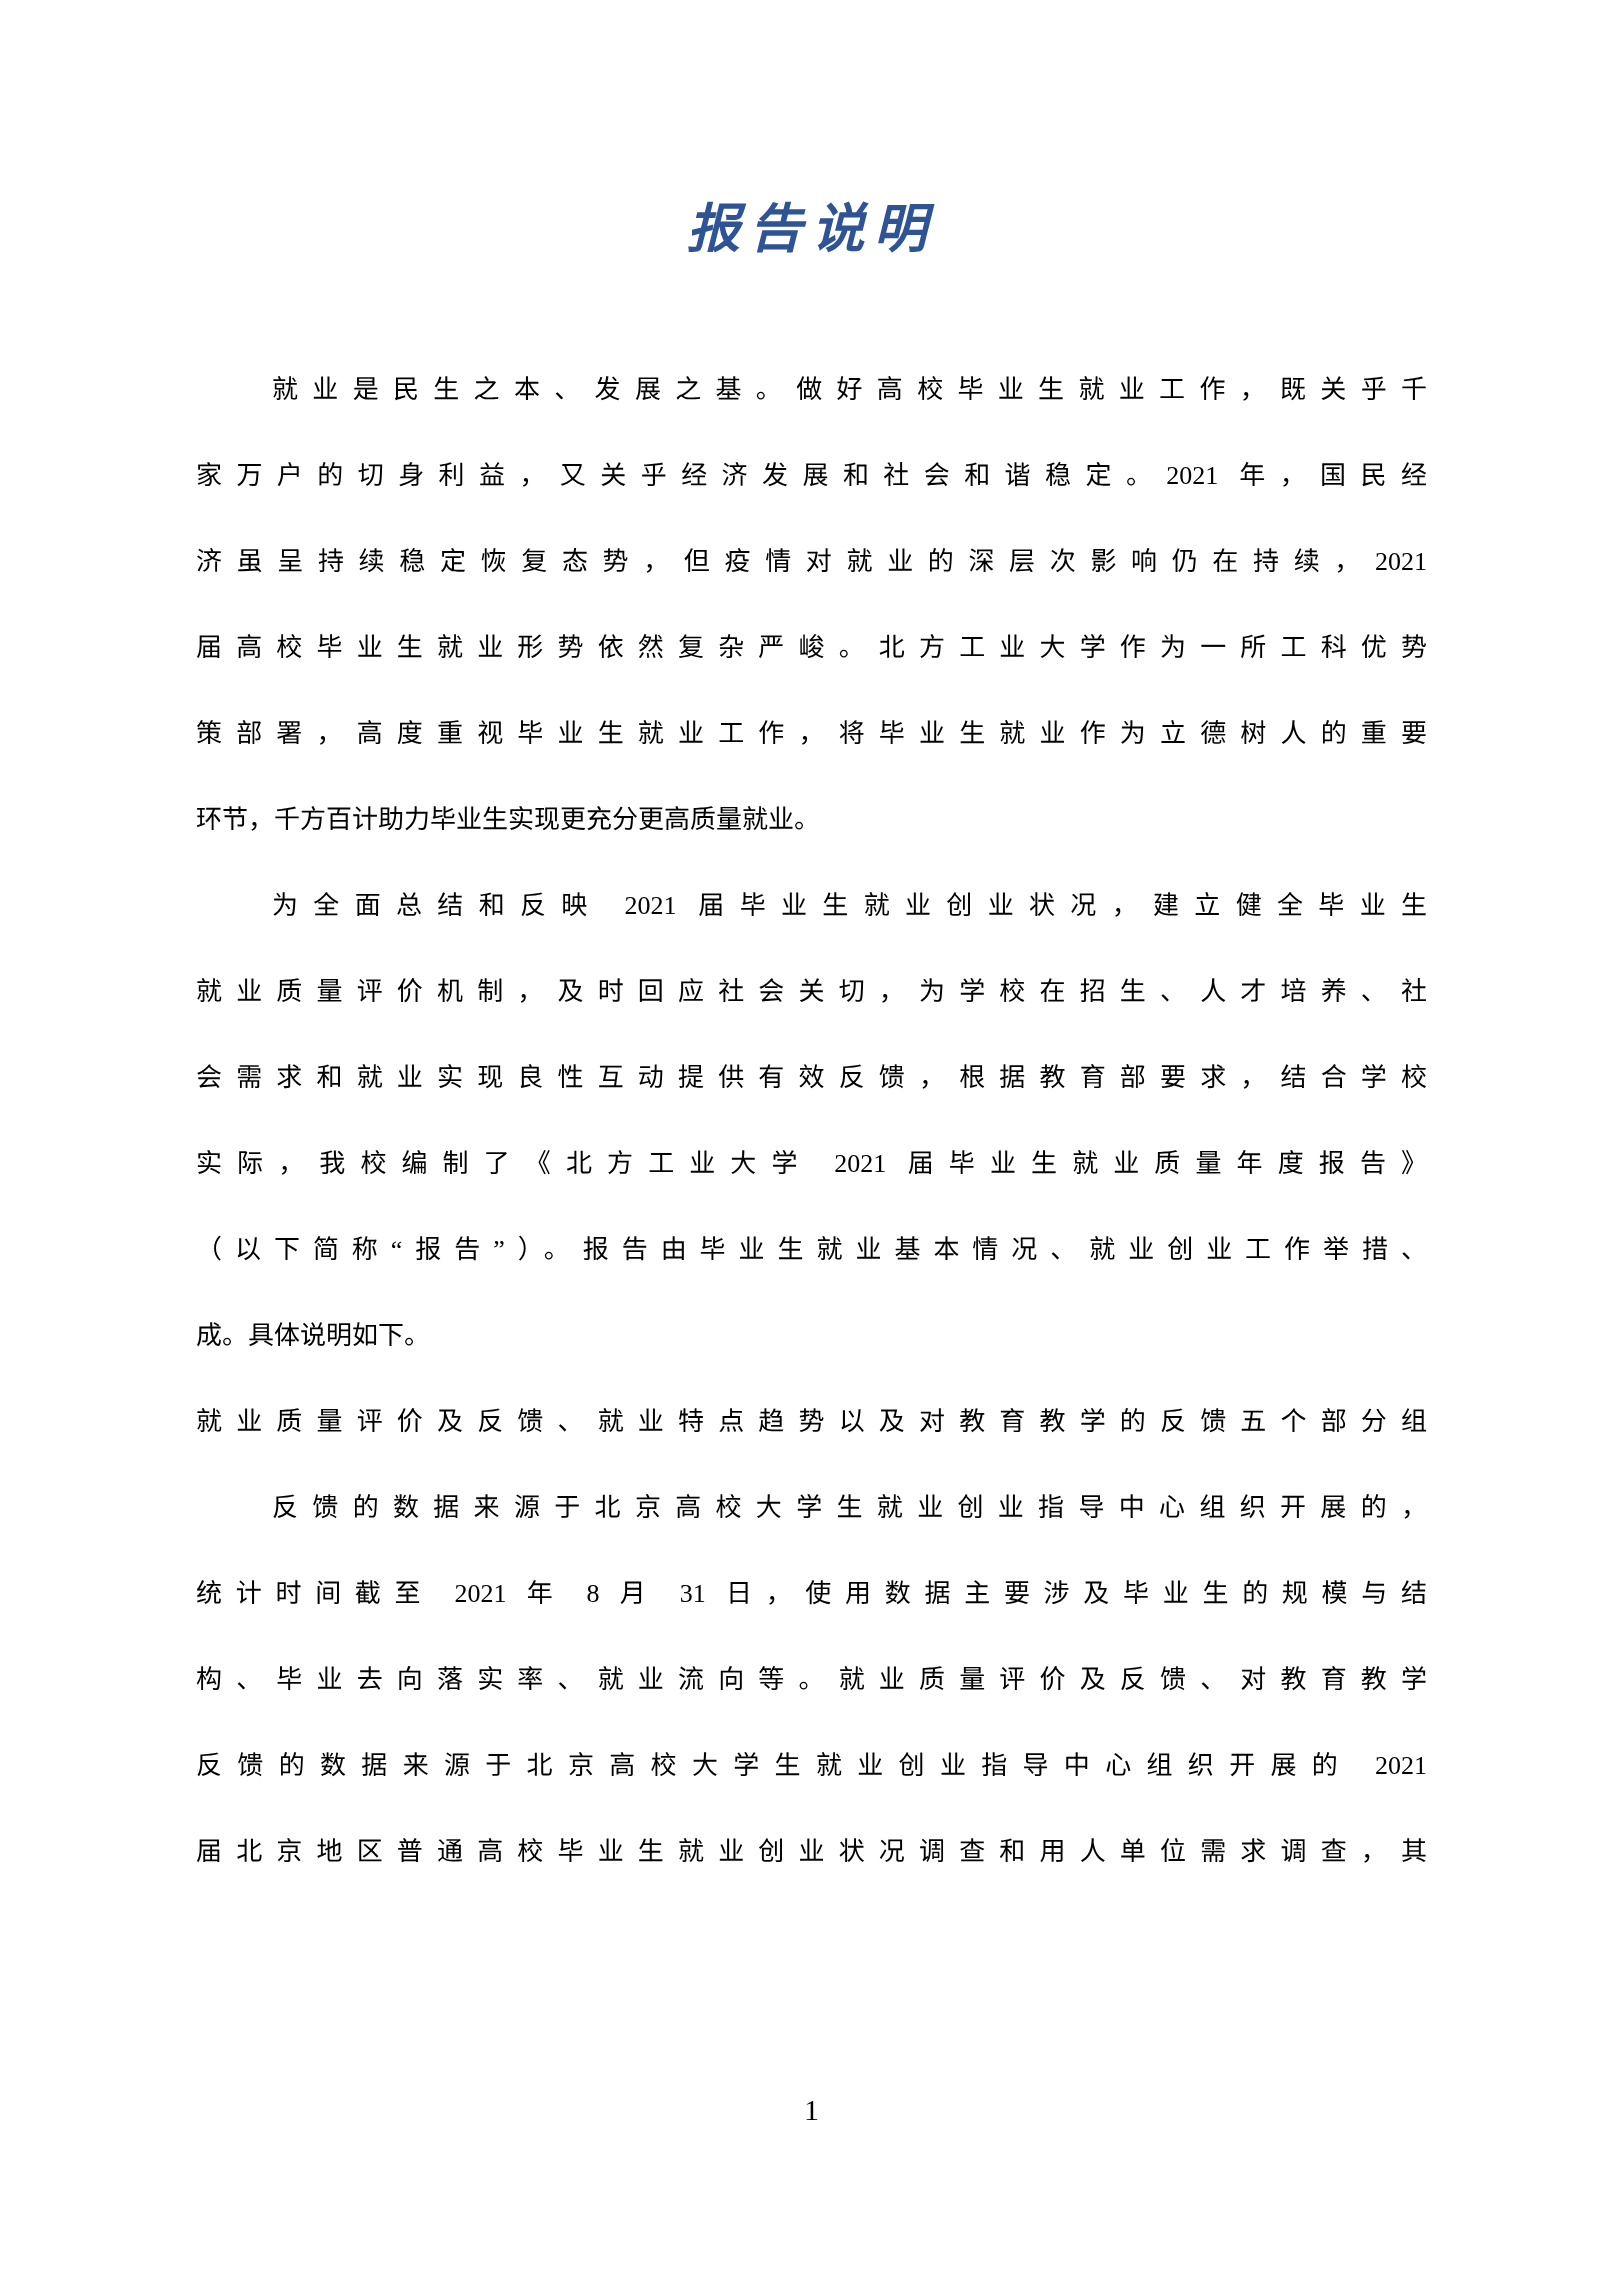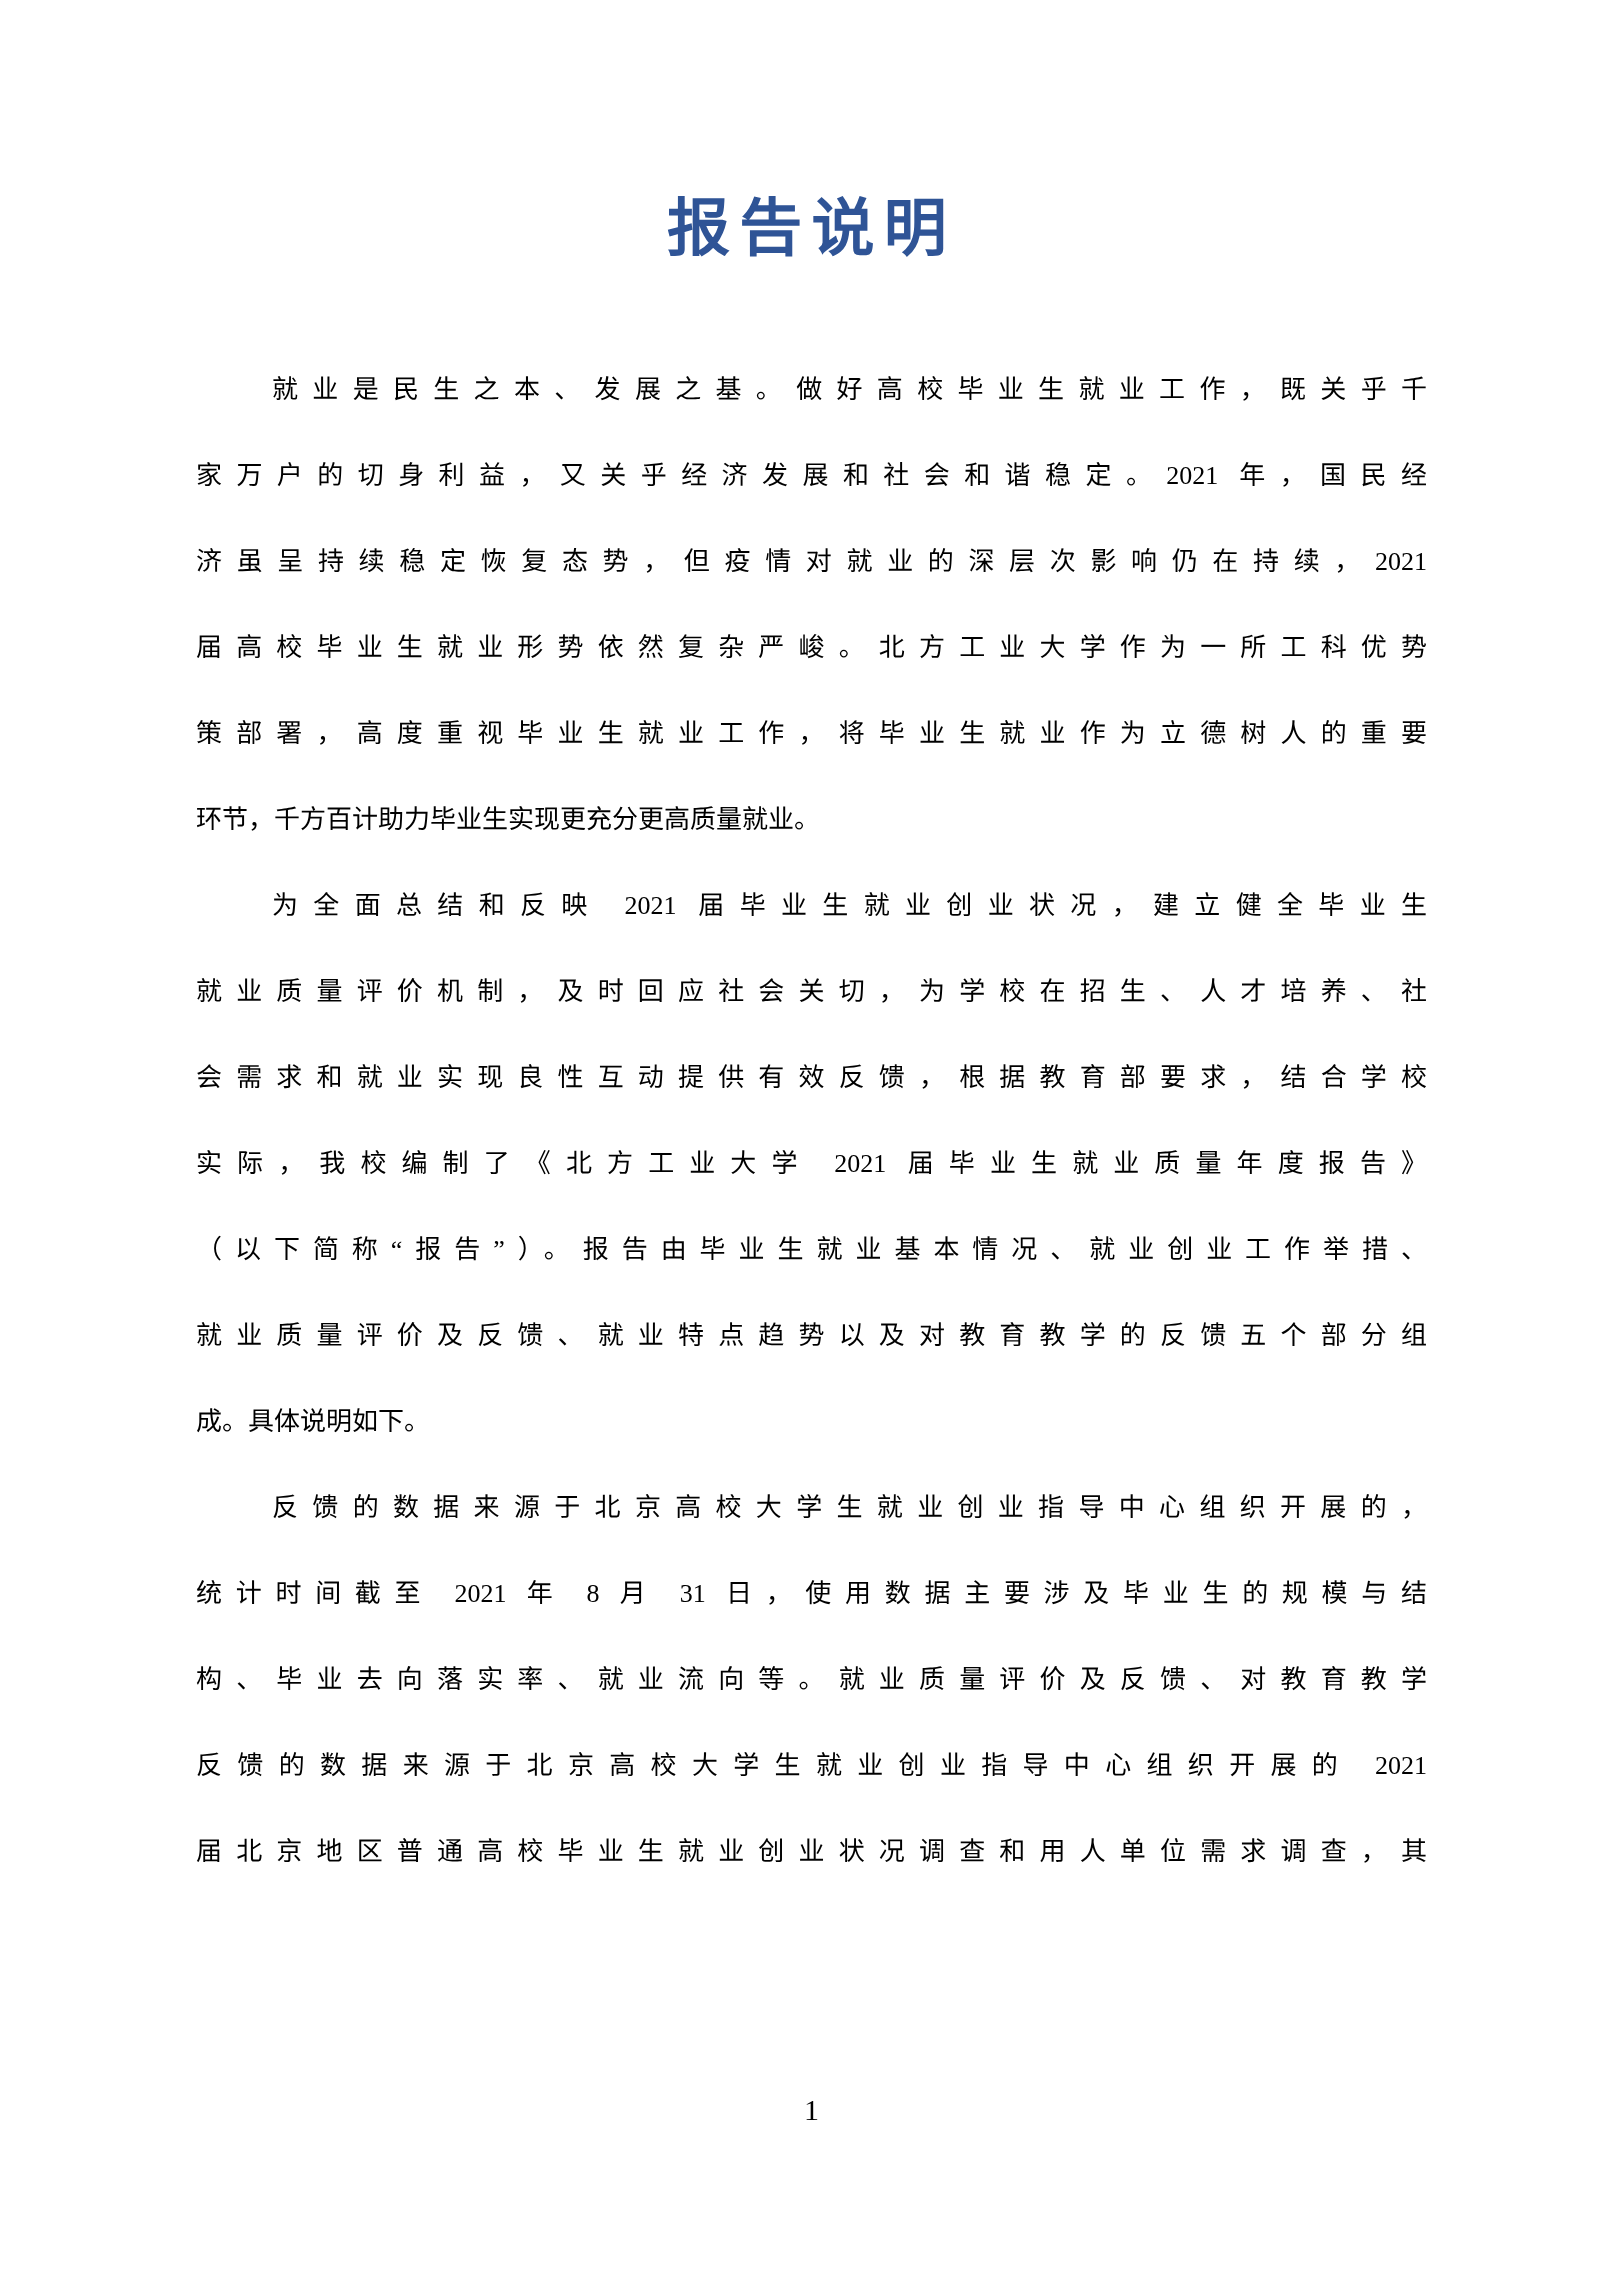"报告说明" .doc-title { font-size: 63px -> 53px; font-style: none -> italic }
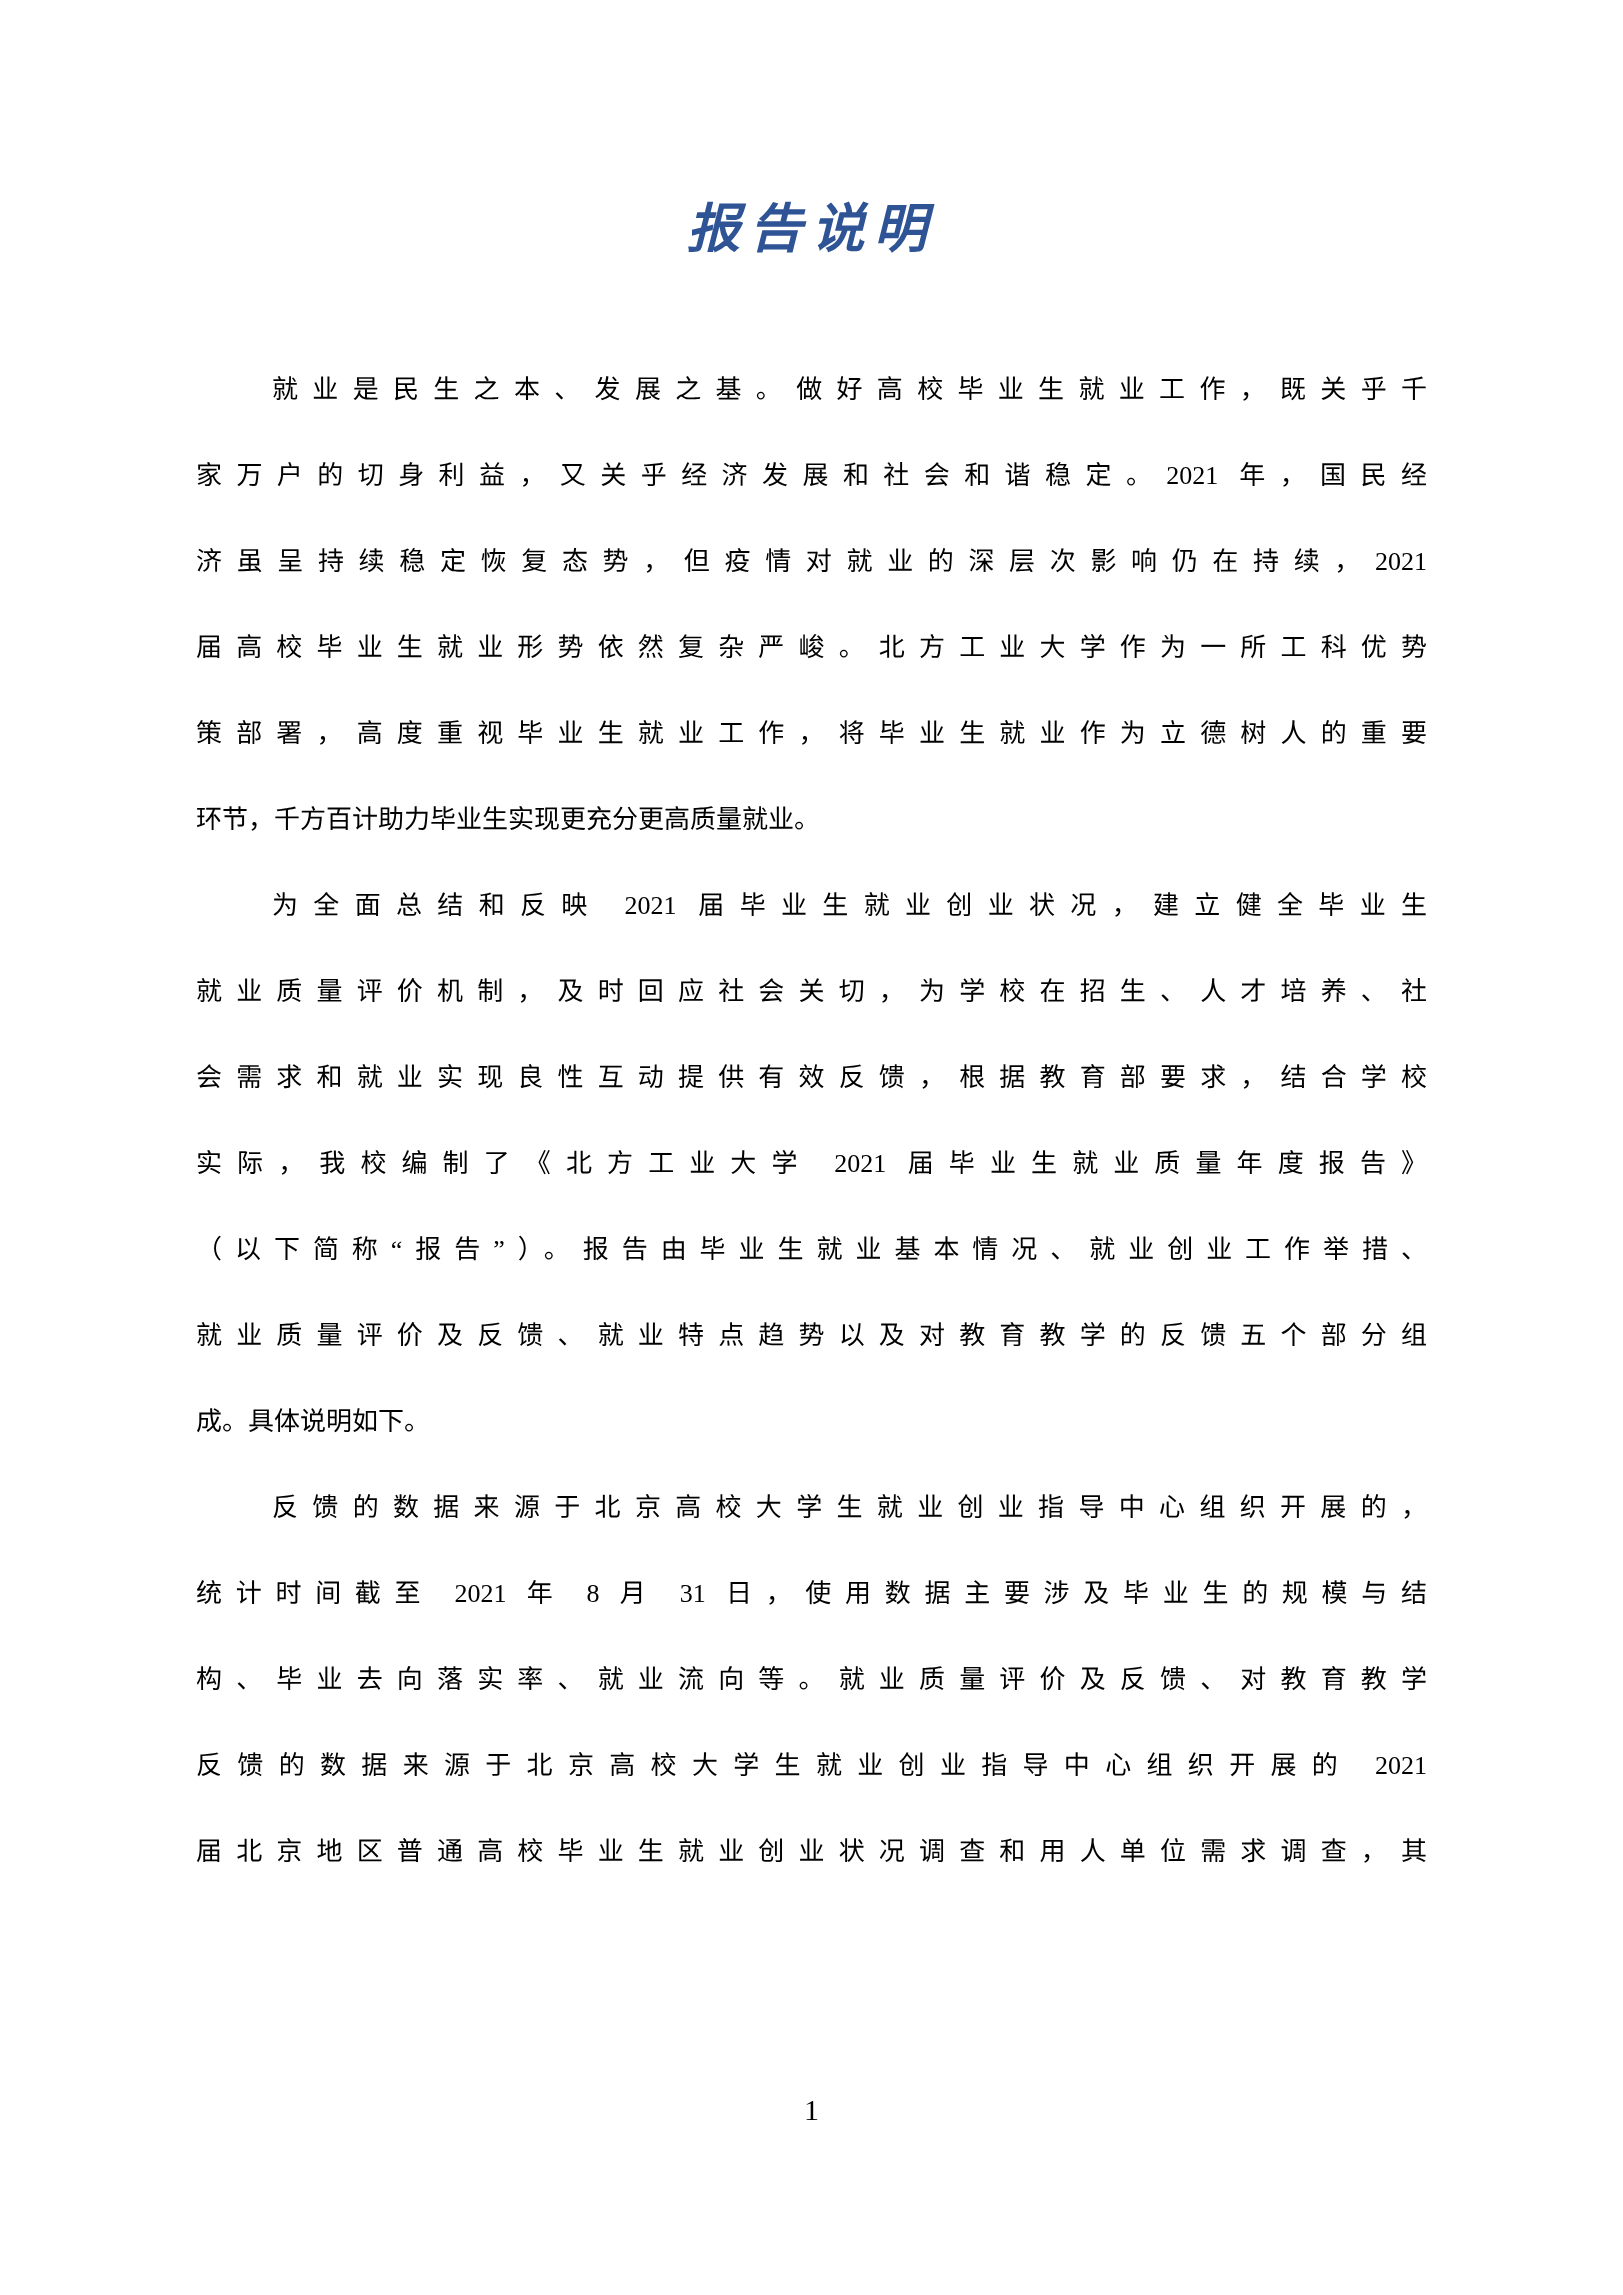"就业质量评价及反馈、就业特点趋势以及对教育教学的反馈五个部分组" div.line { order: before "成。具体说明如下。" -> after "成。具体说明如下。" }
